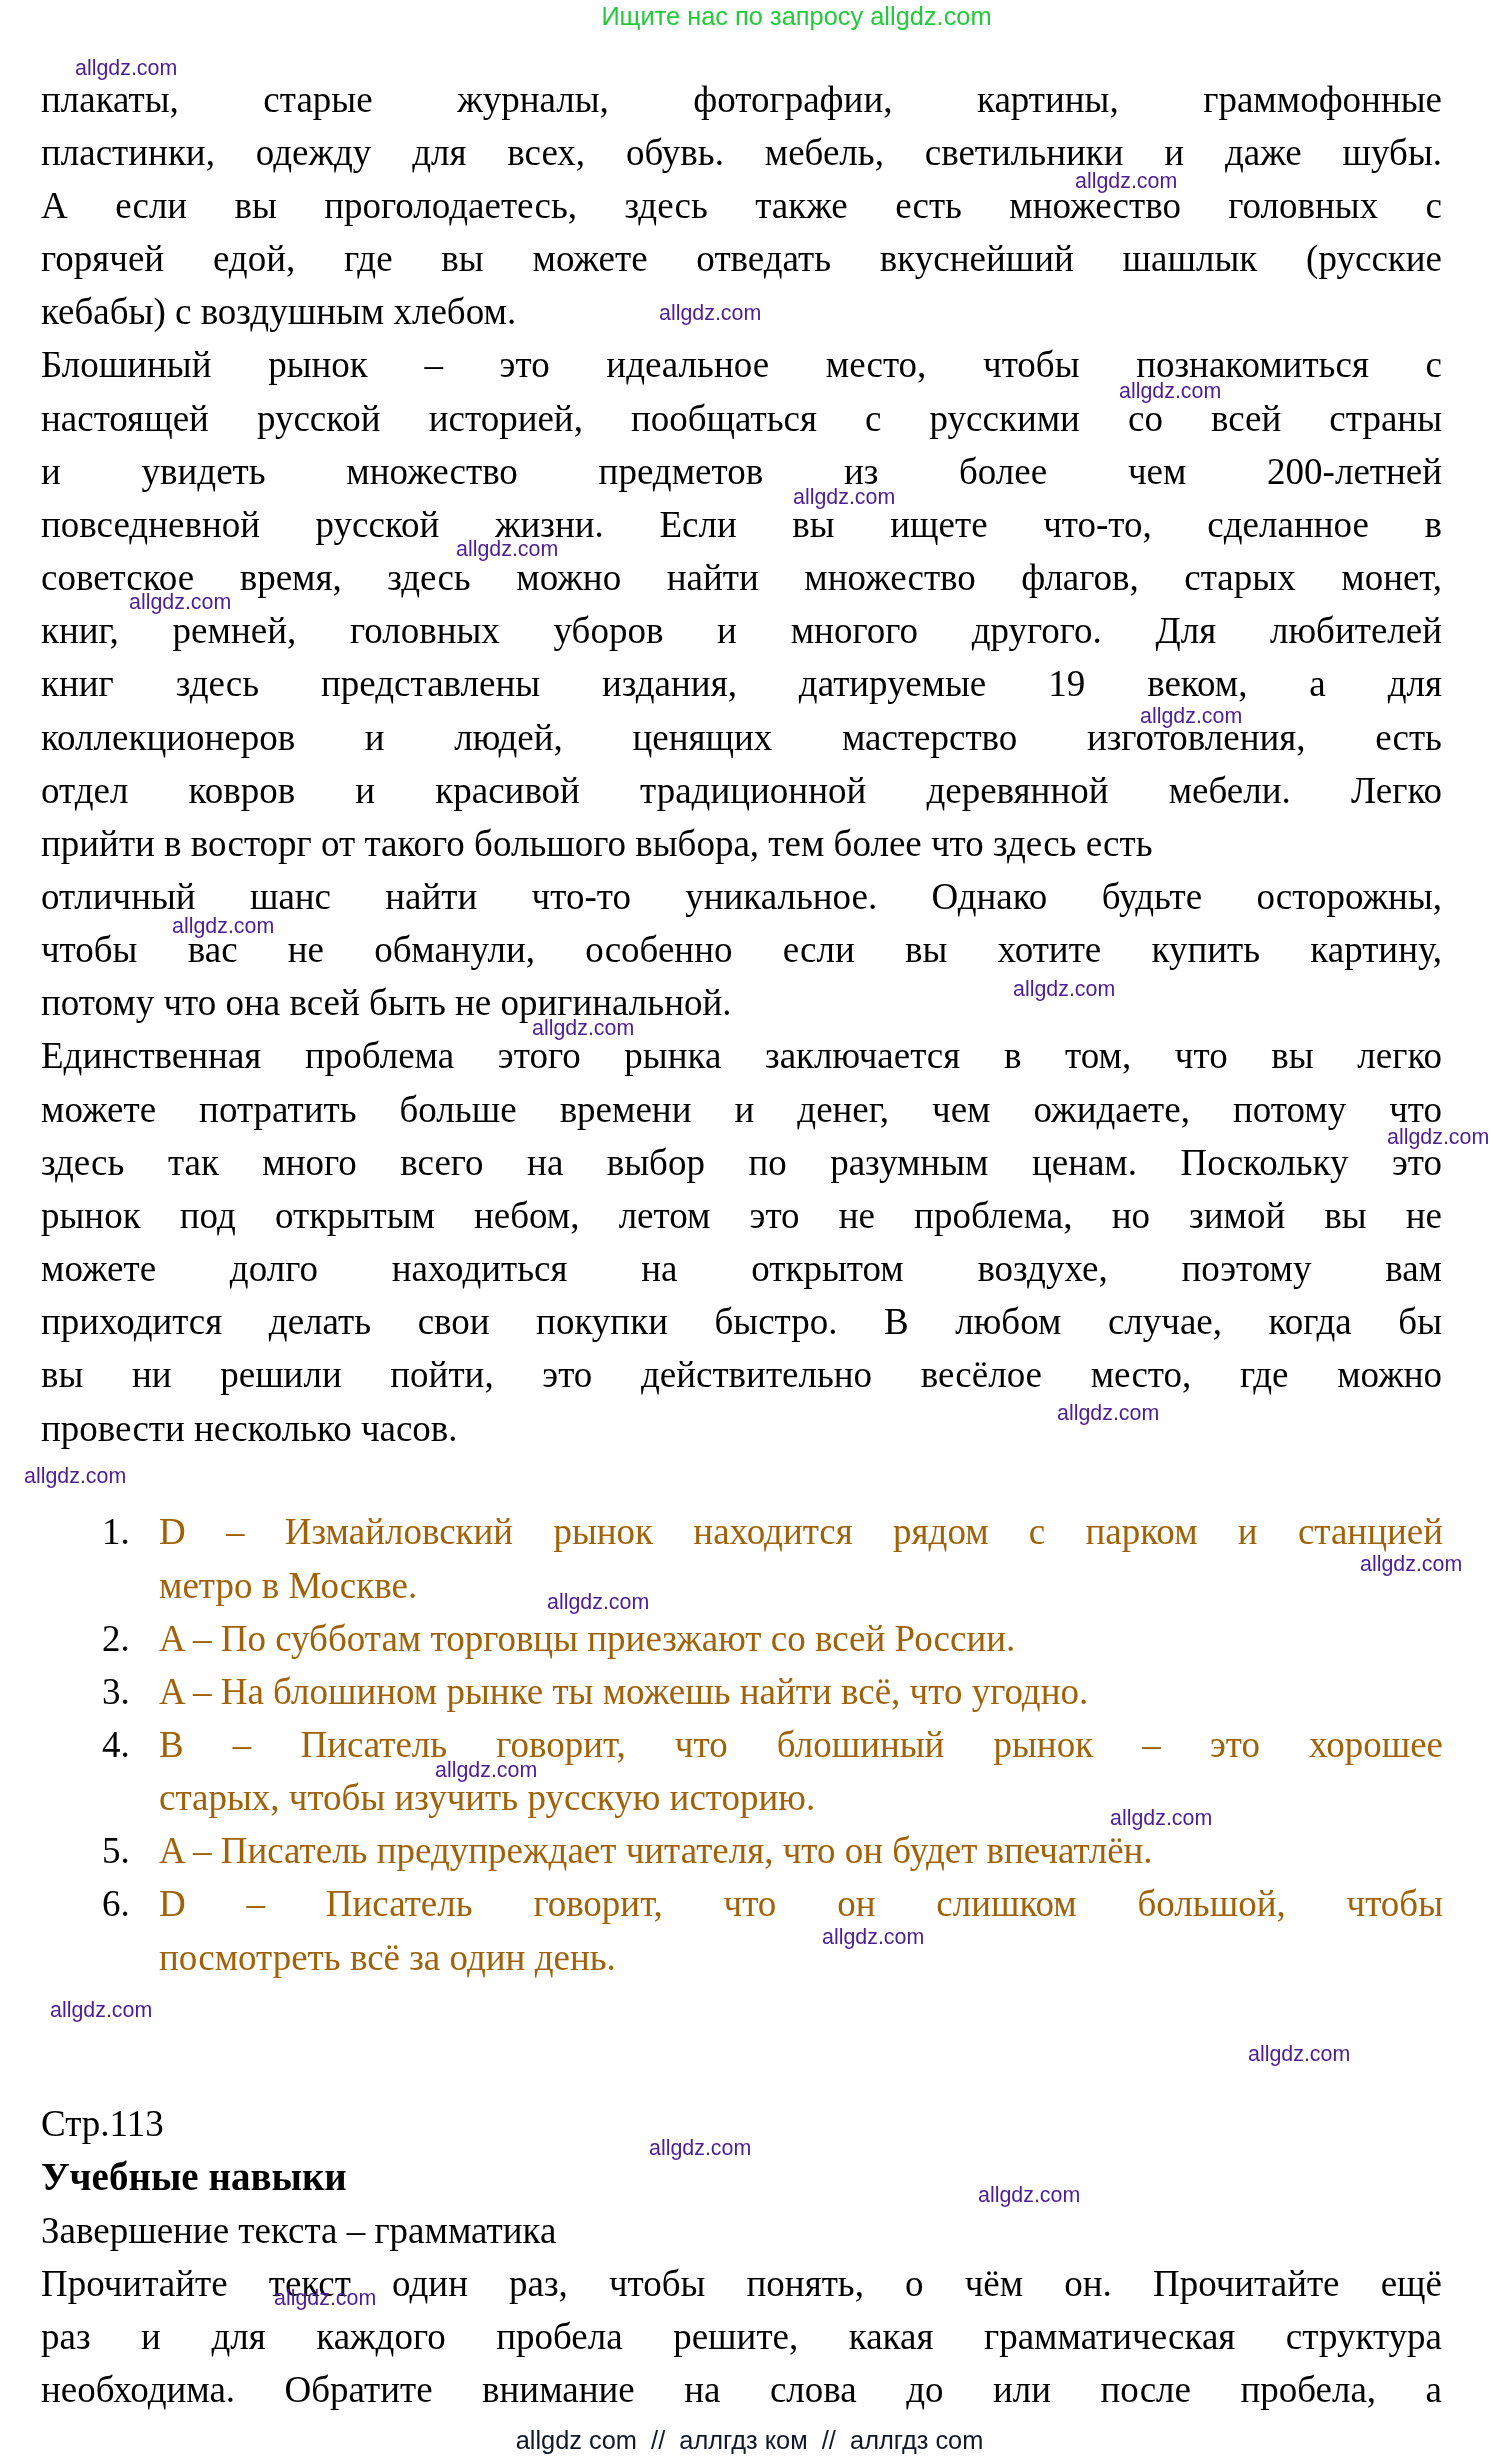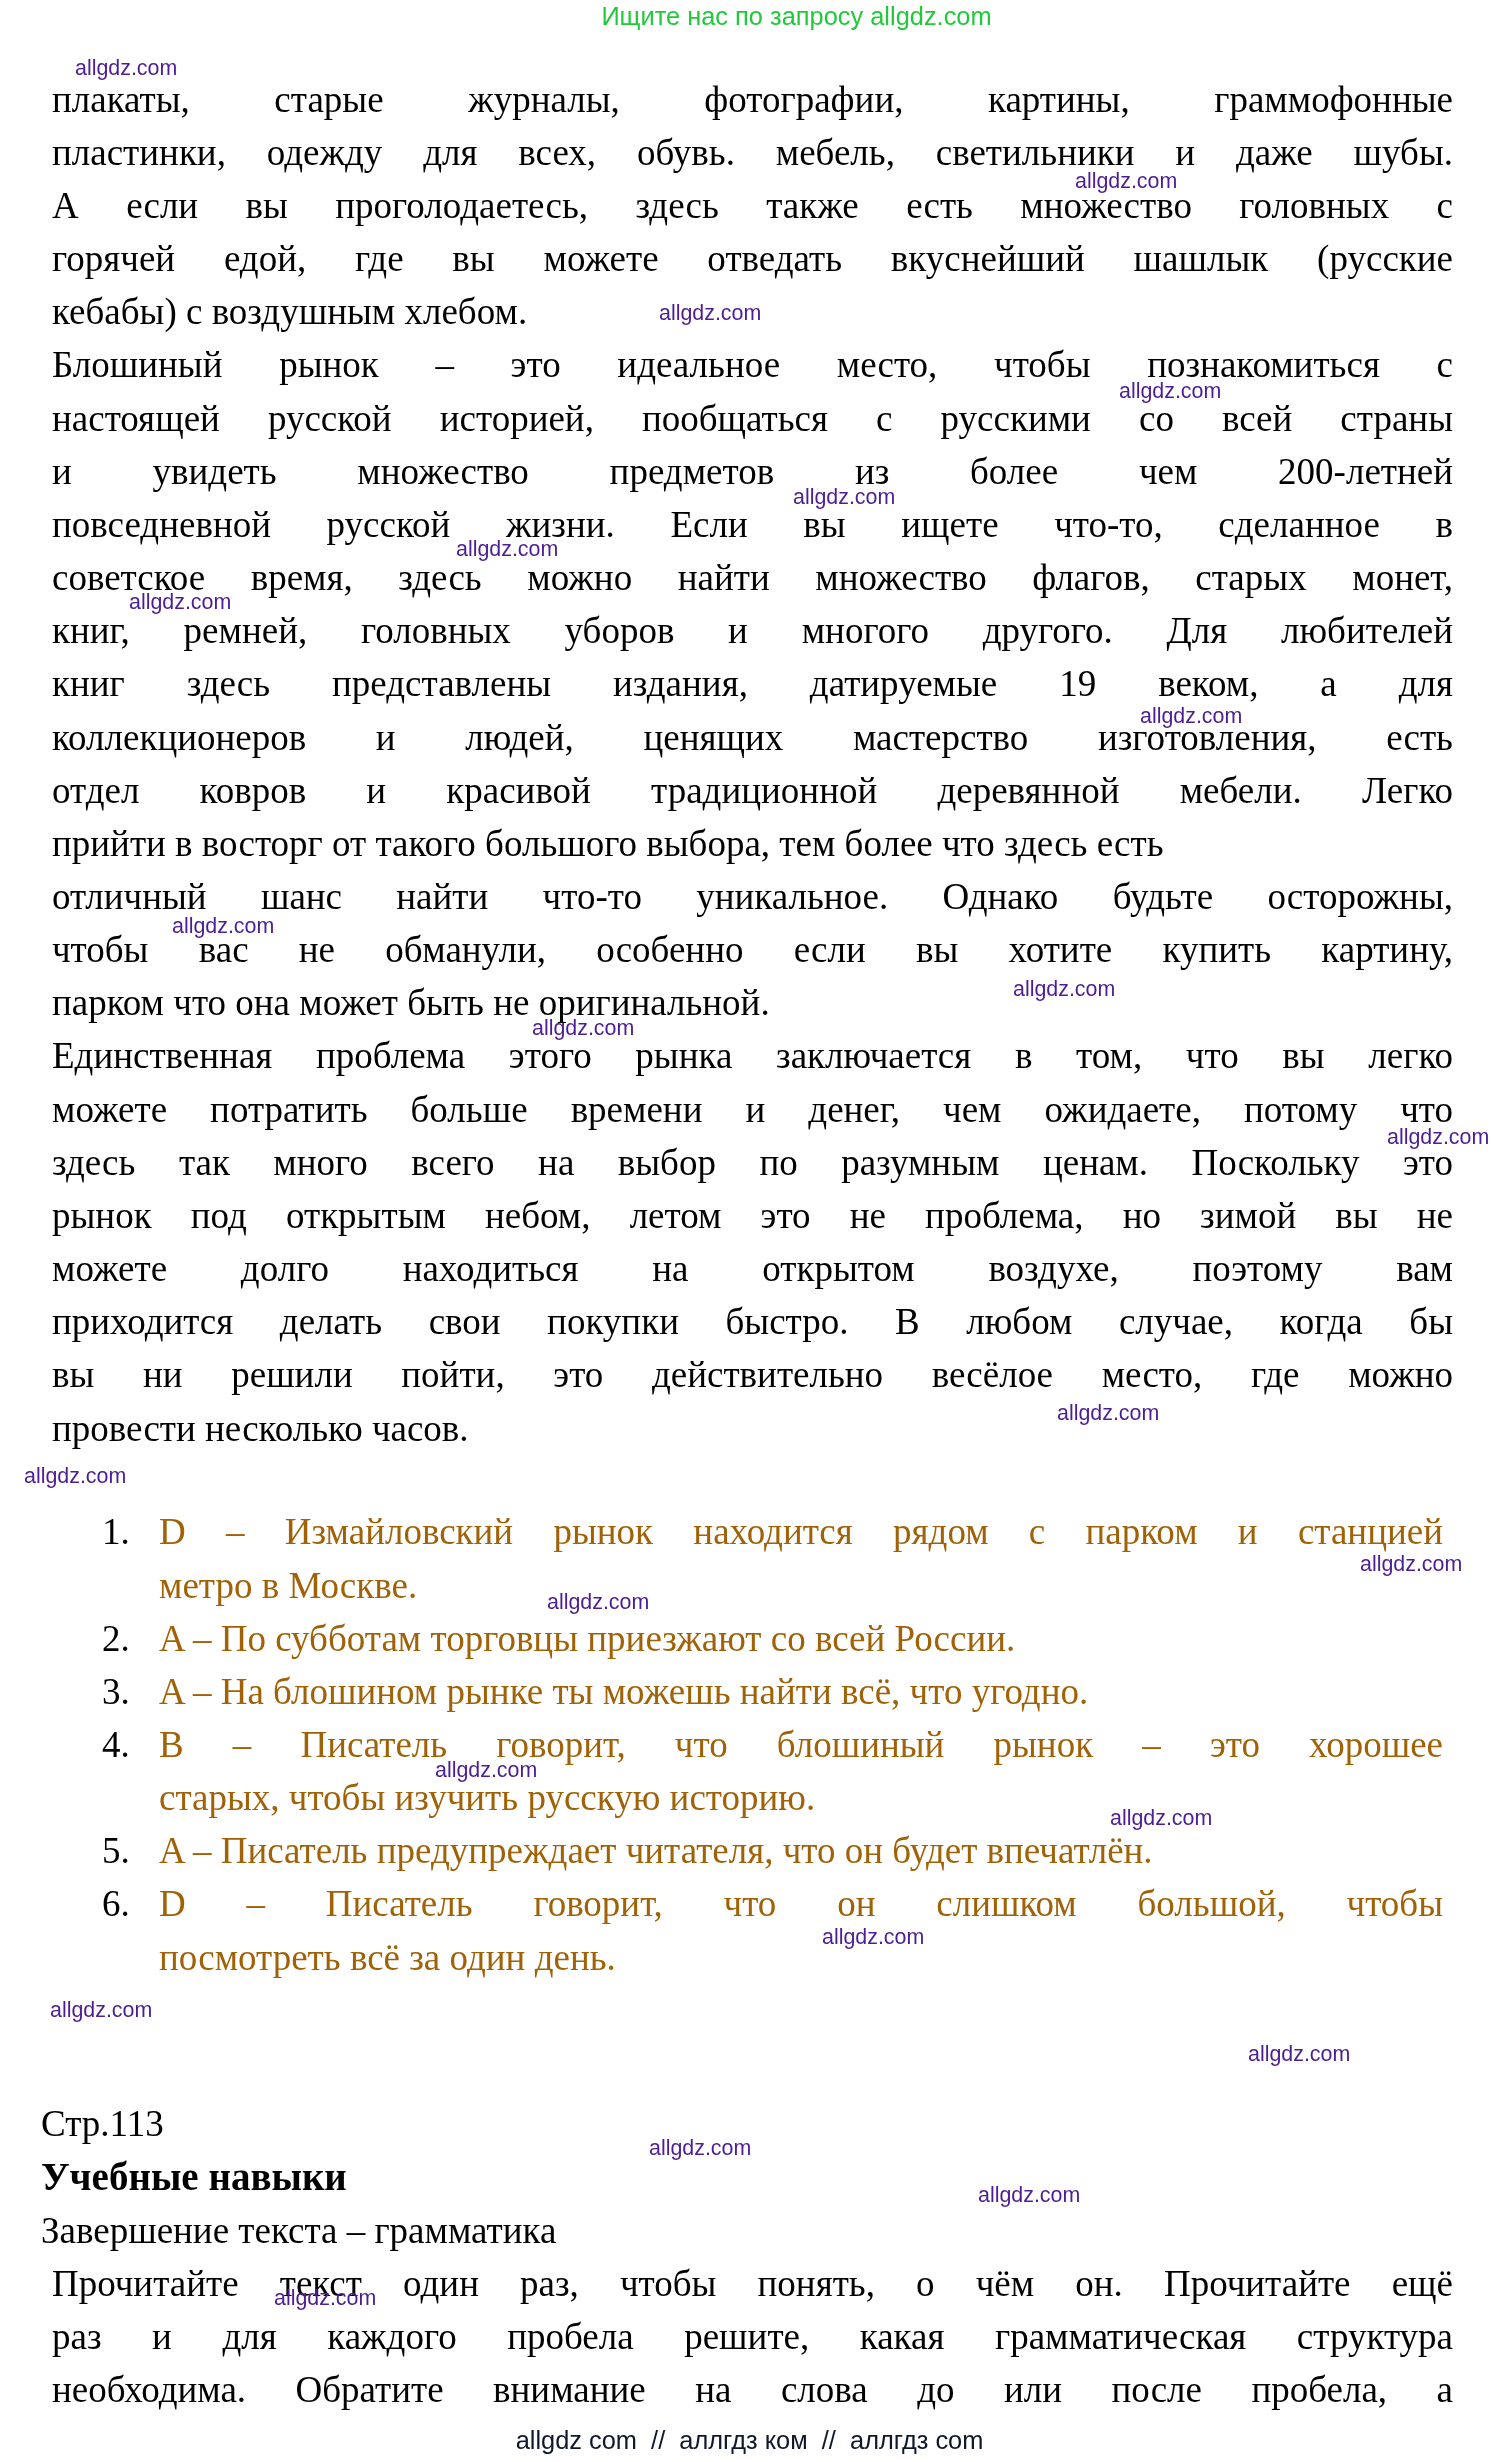"плакаты, старые журналы, фотографии," .line { left: 52px -> 41px }
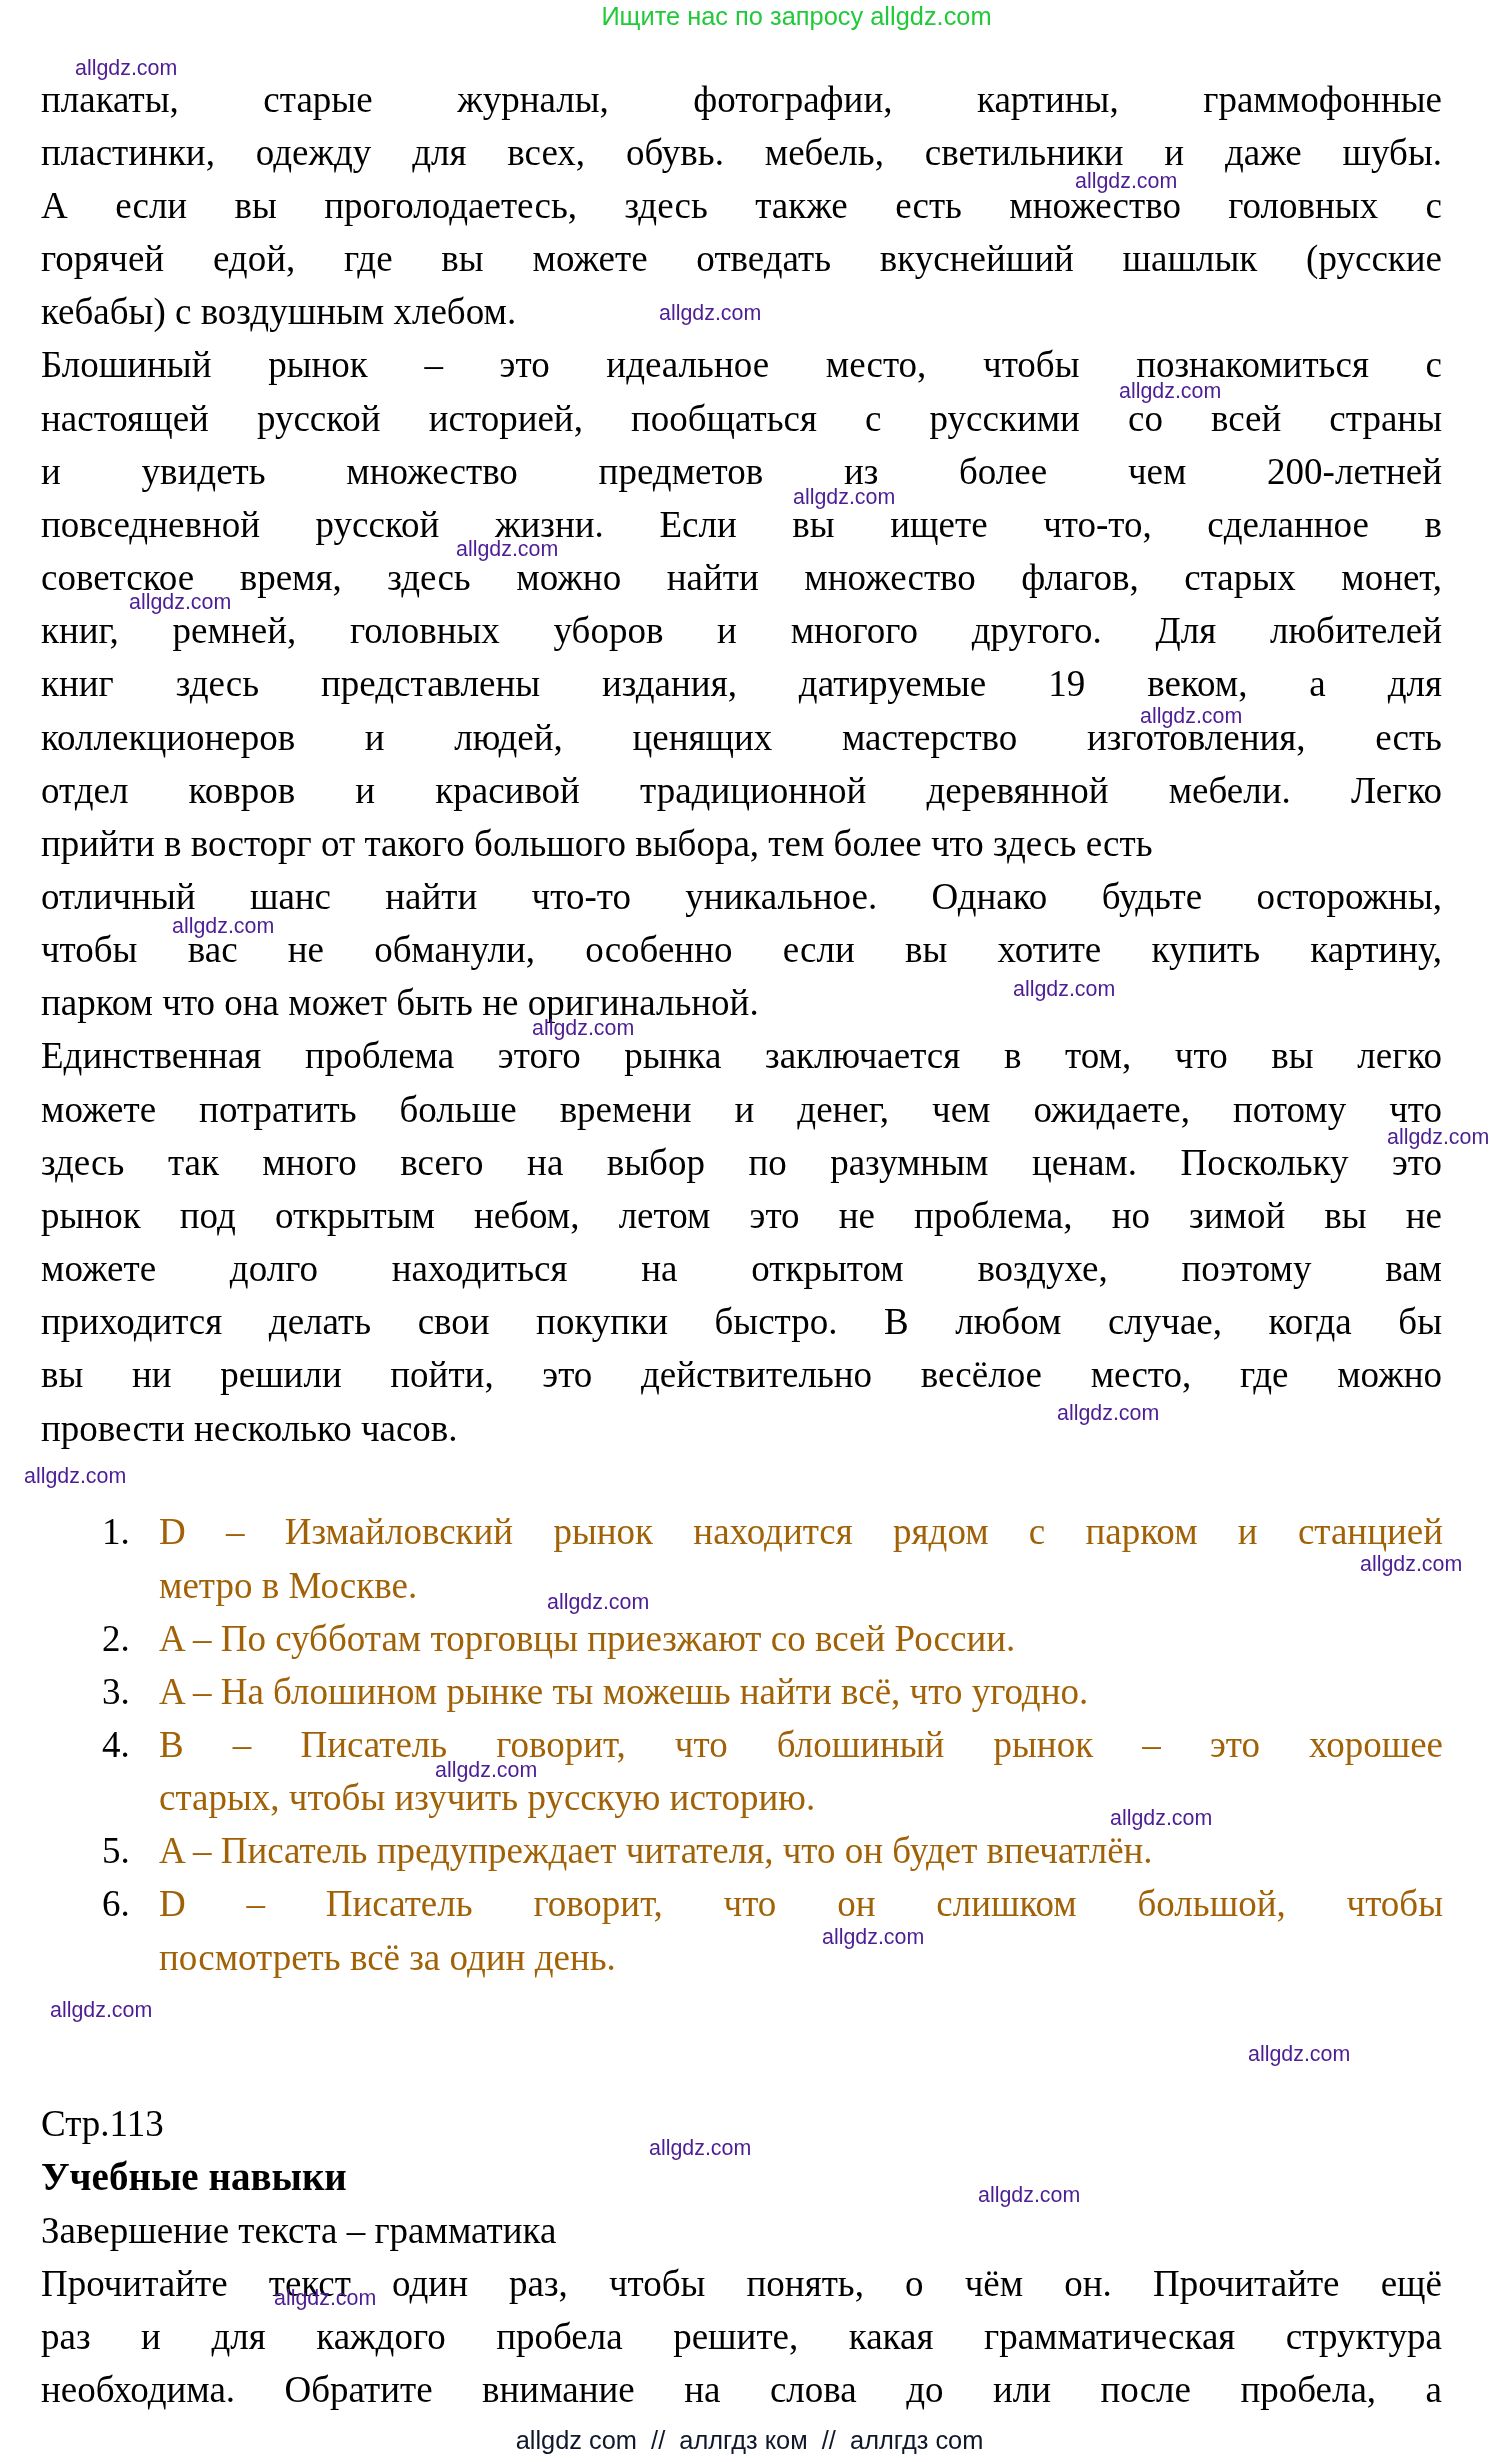"парком что она может быть" div.line { text: парком что она может -> потому что она всей }
